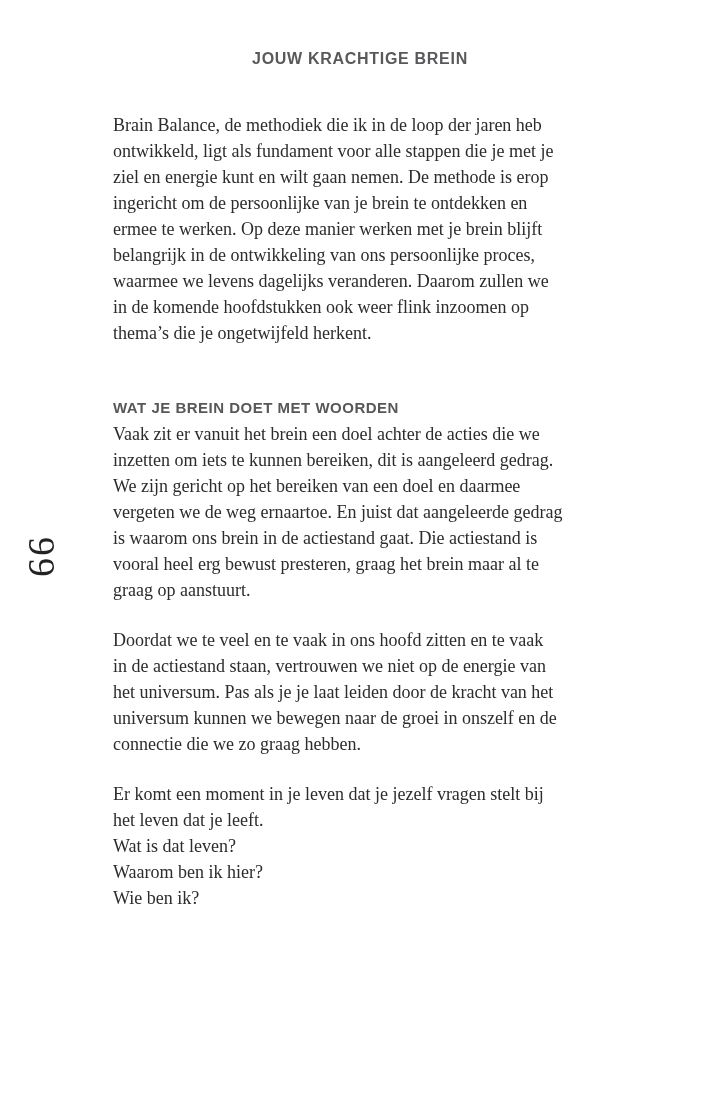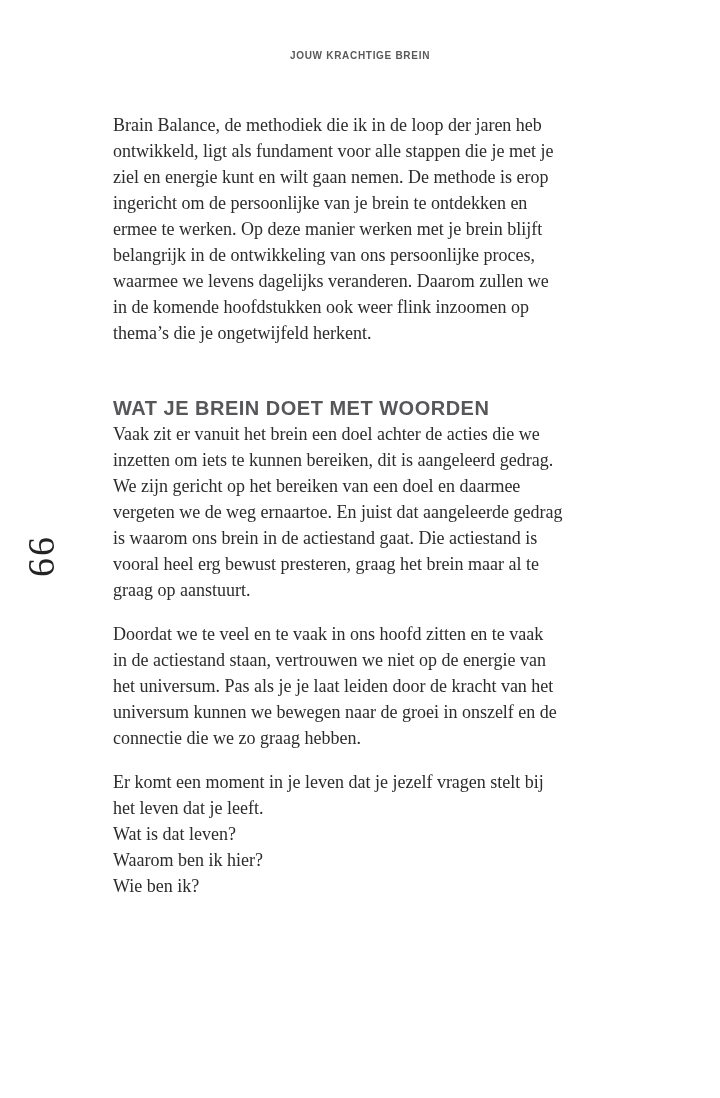"JOUW KRACHTIGE BREIN" .running-header { font-size: 10px -> 16px }
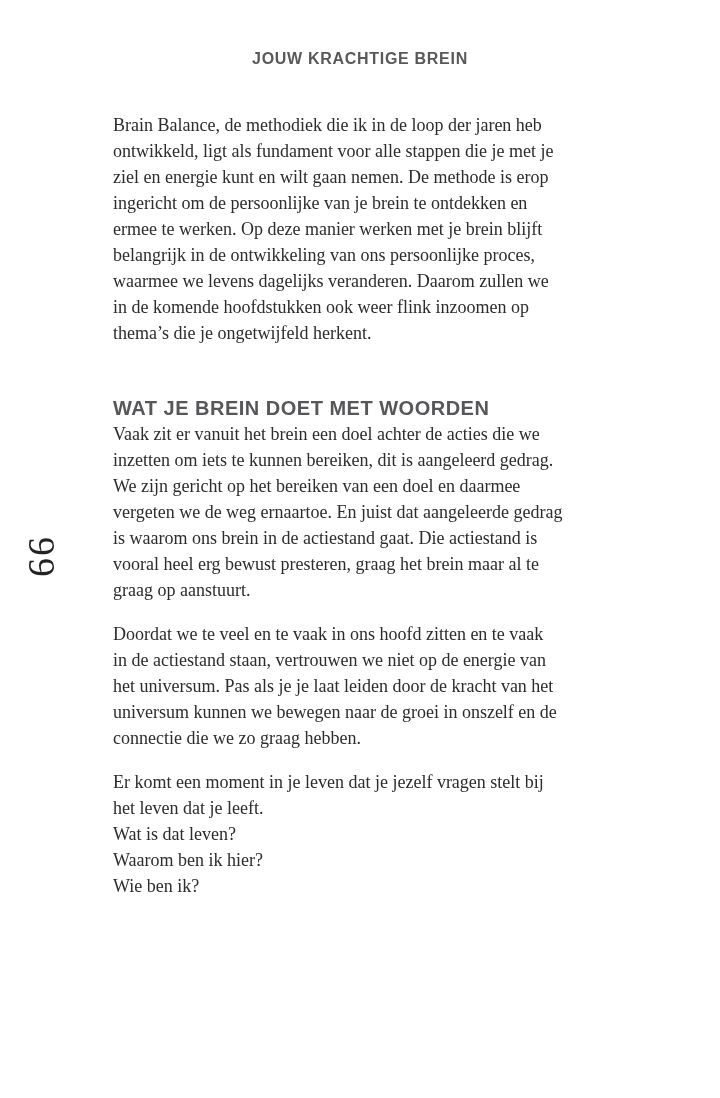"WAT JE BREIN DOET MET" .section-heading { font-size: 20px -> 15px }
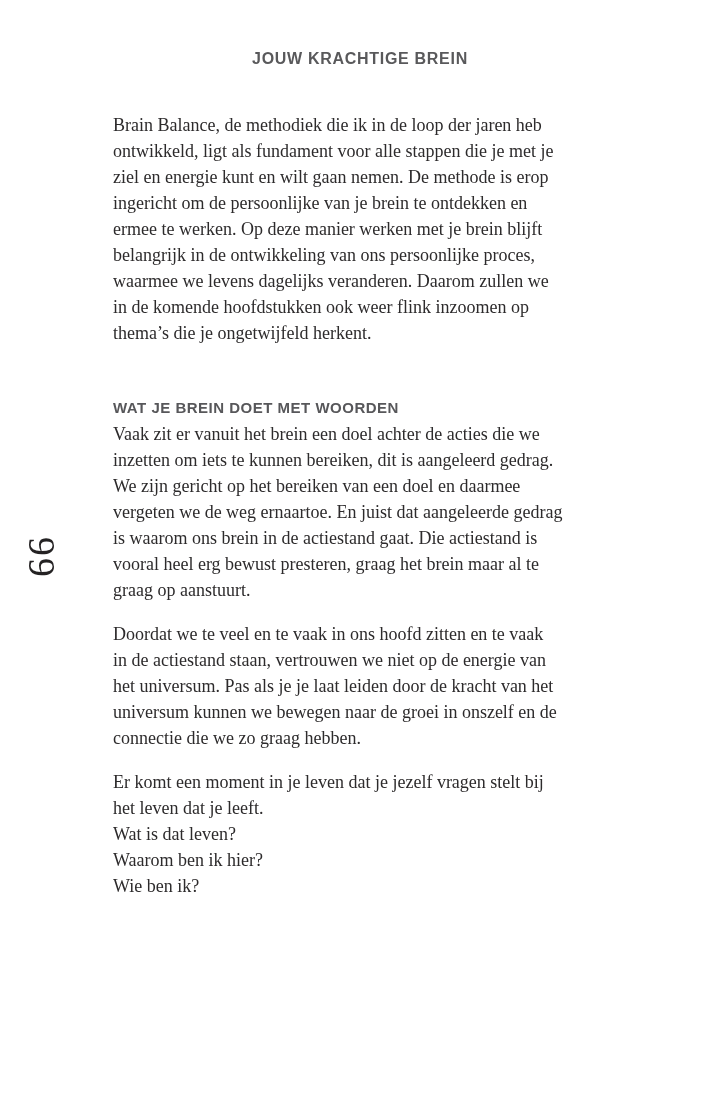"Doordat we te veel en" .para.gap-above { margin-top: 18px -> 24px }
